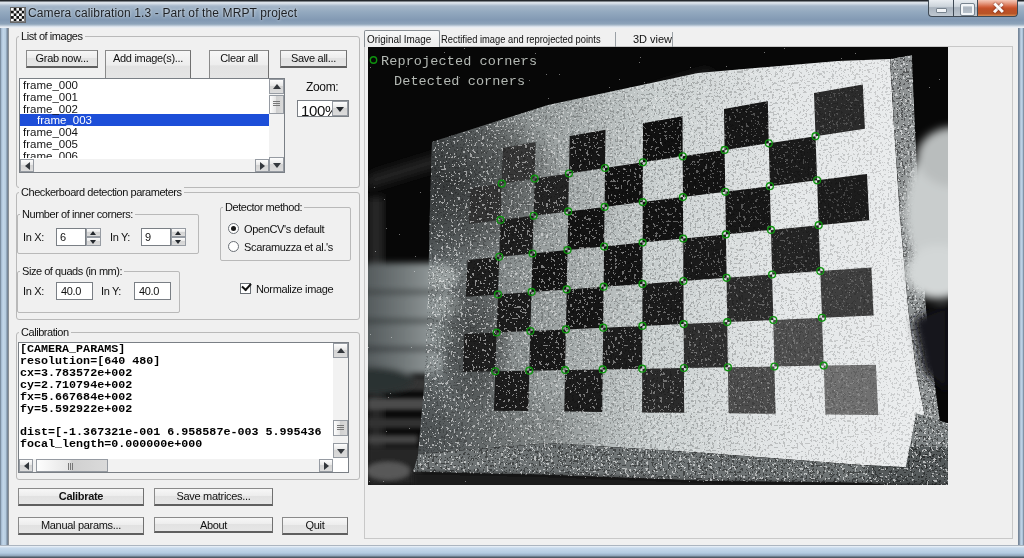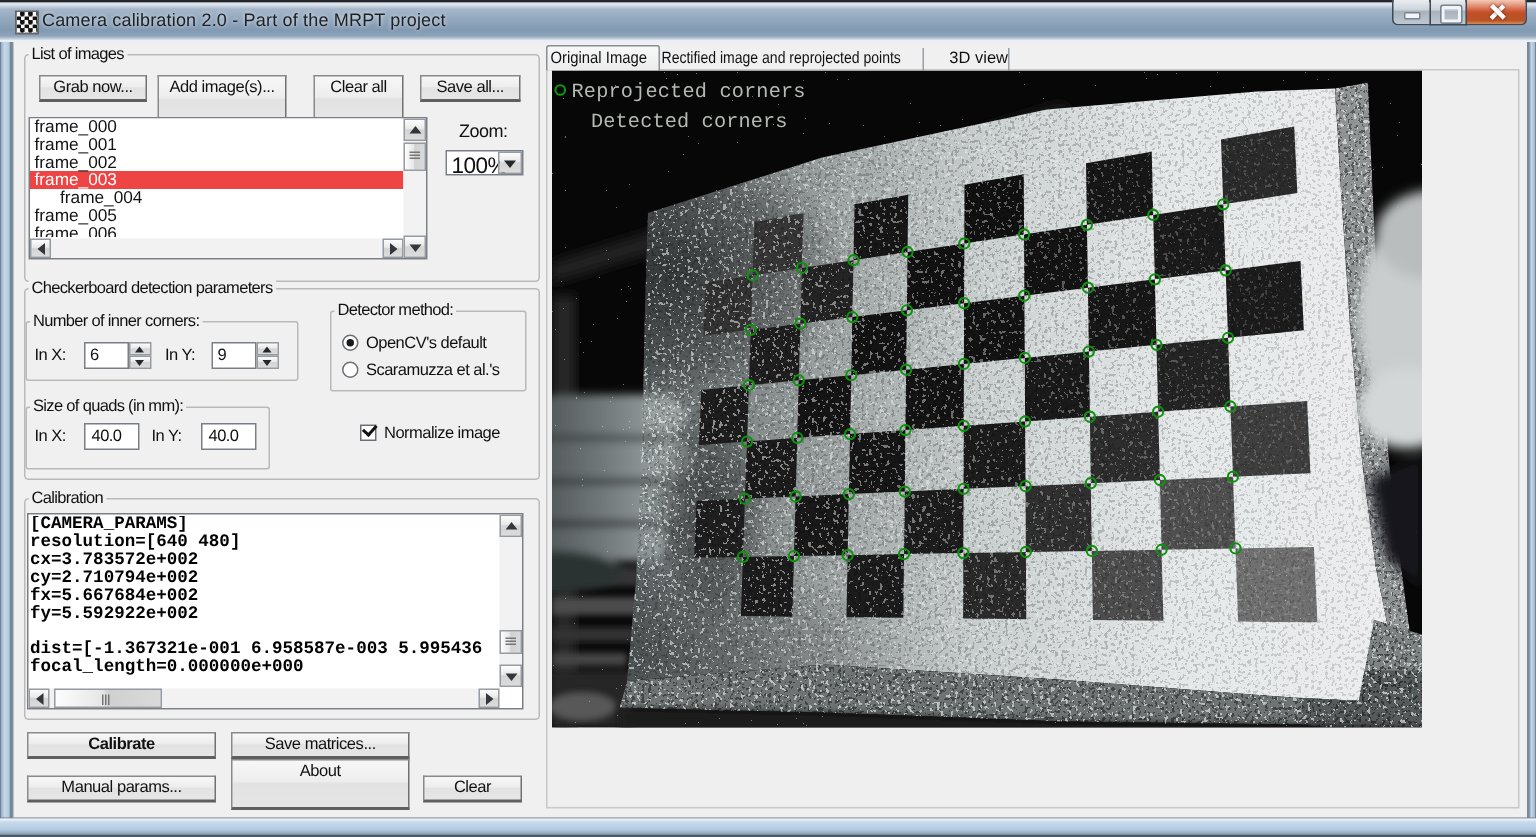"Camera calibration 2.0 - Part" div.ttext { text: 2.0 -> 1.3 }
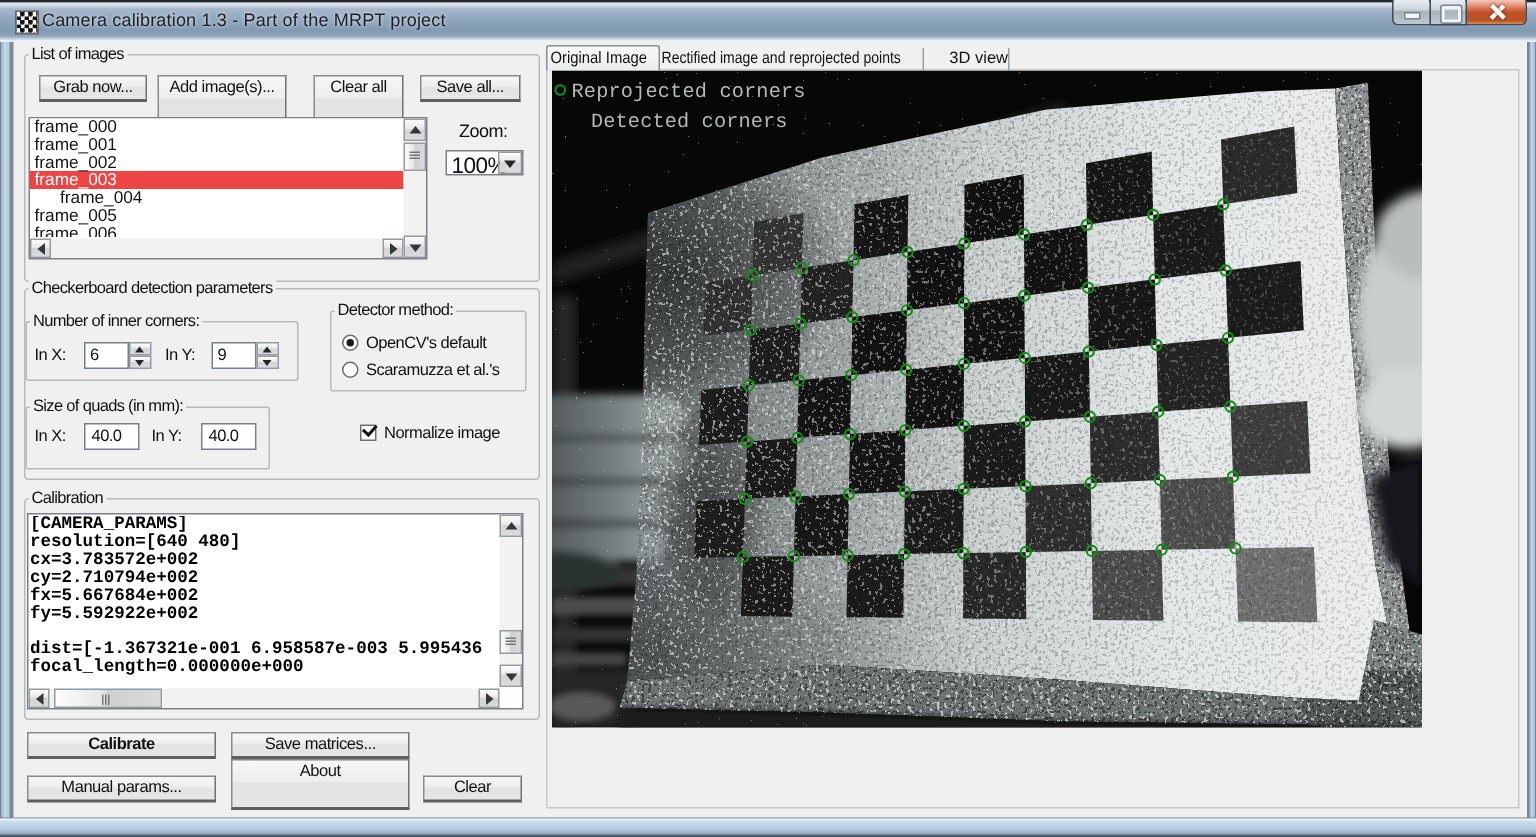"frame_003" div { background: #ef4444 -> #1d4ed8; padding-left: 3px -> 17px }
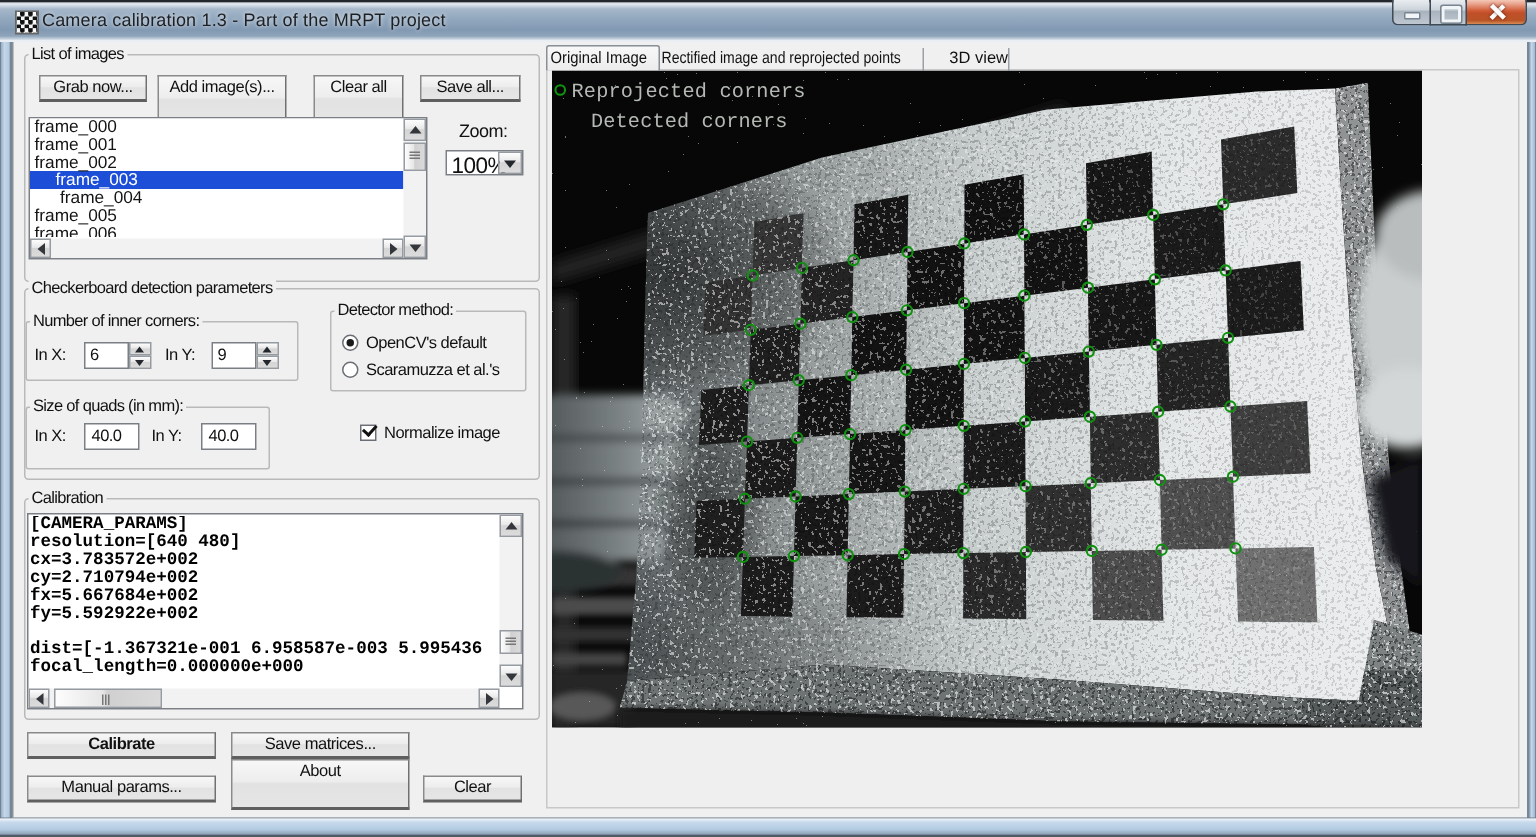"frame_004" div { padding-left: 20px -> 3px }
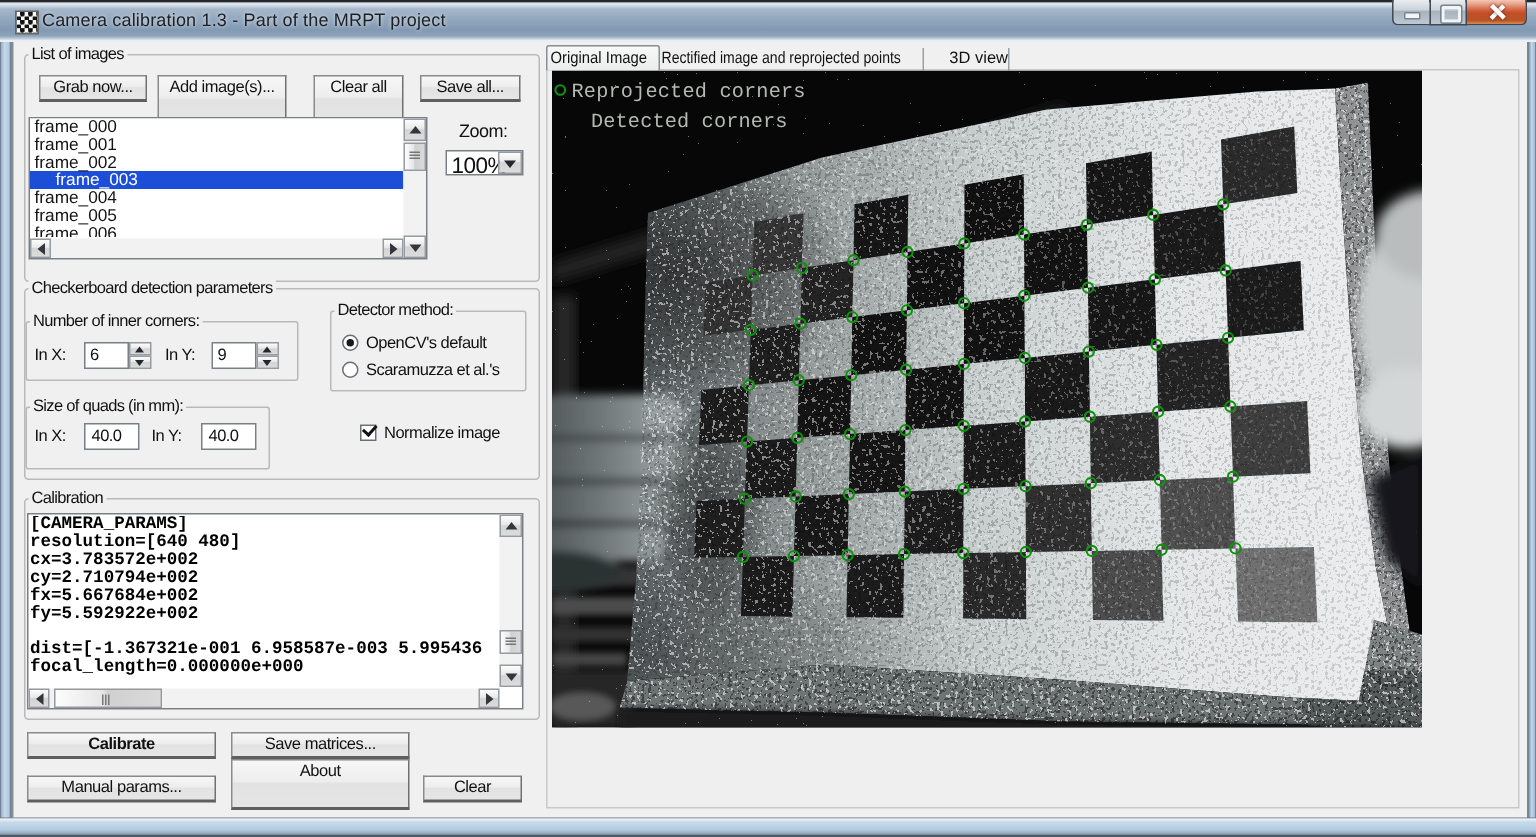"About" div.btn { height: 34px -> 16px; top: 506px -> 517px }
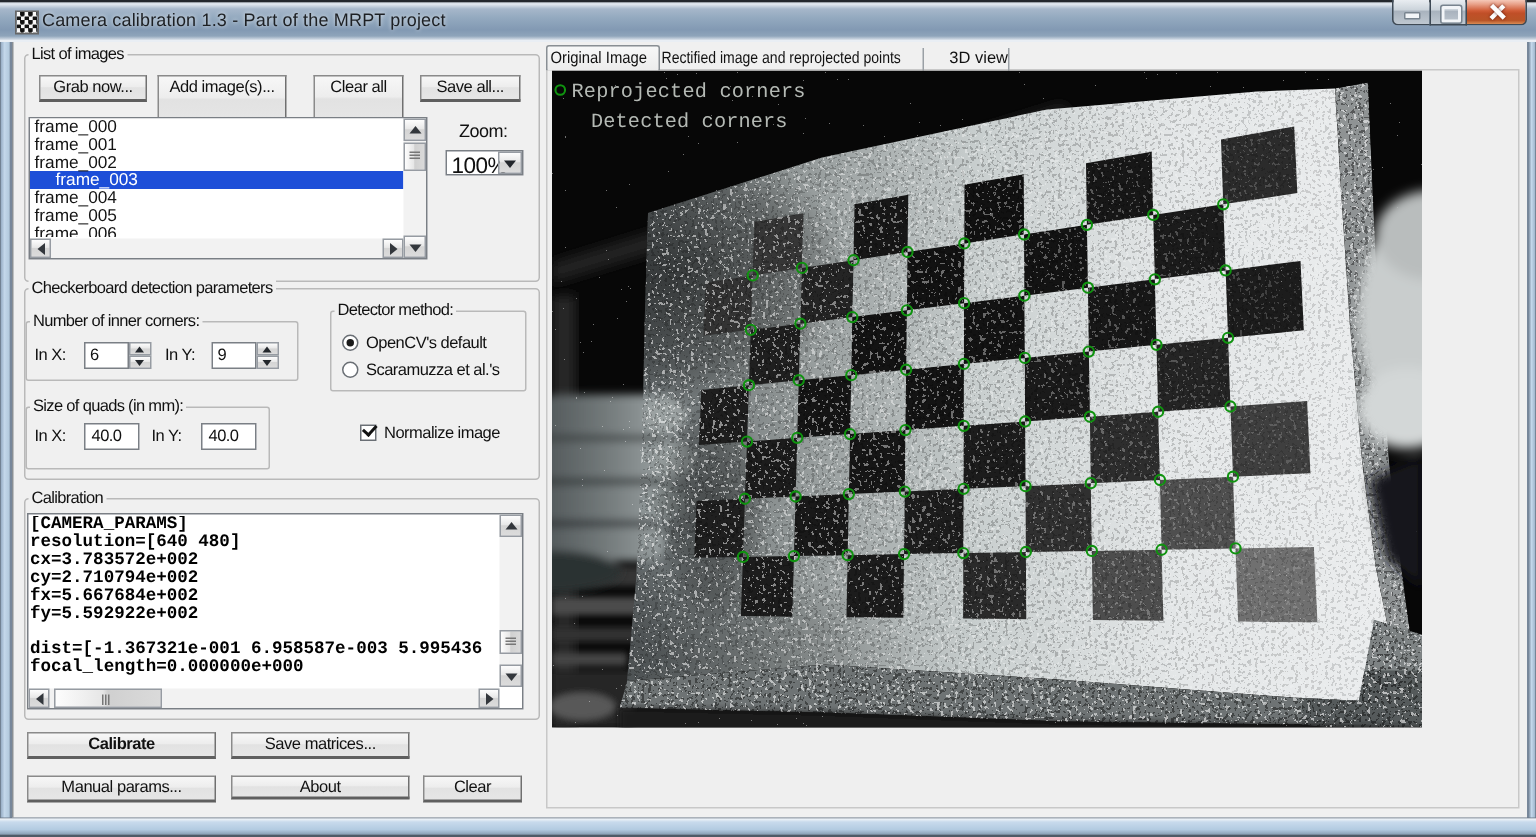"Clear" i { text: Clear -> Quit }
